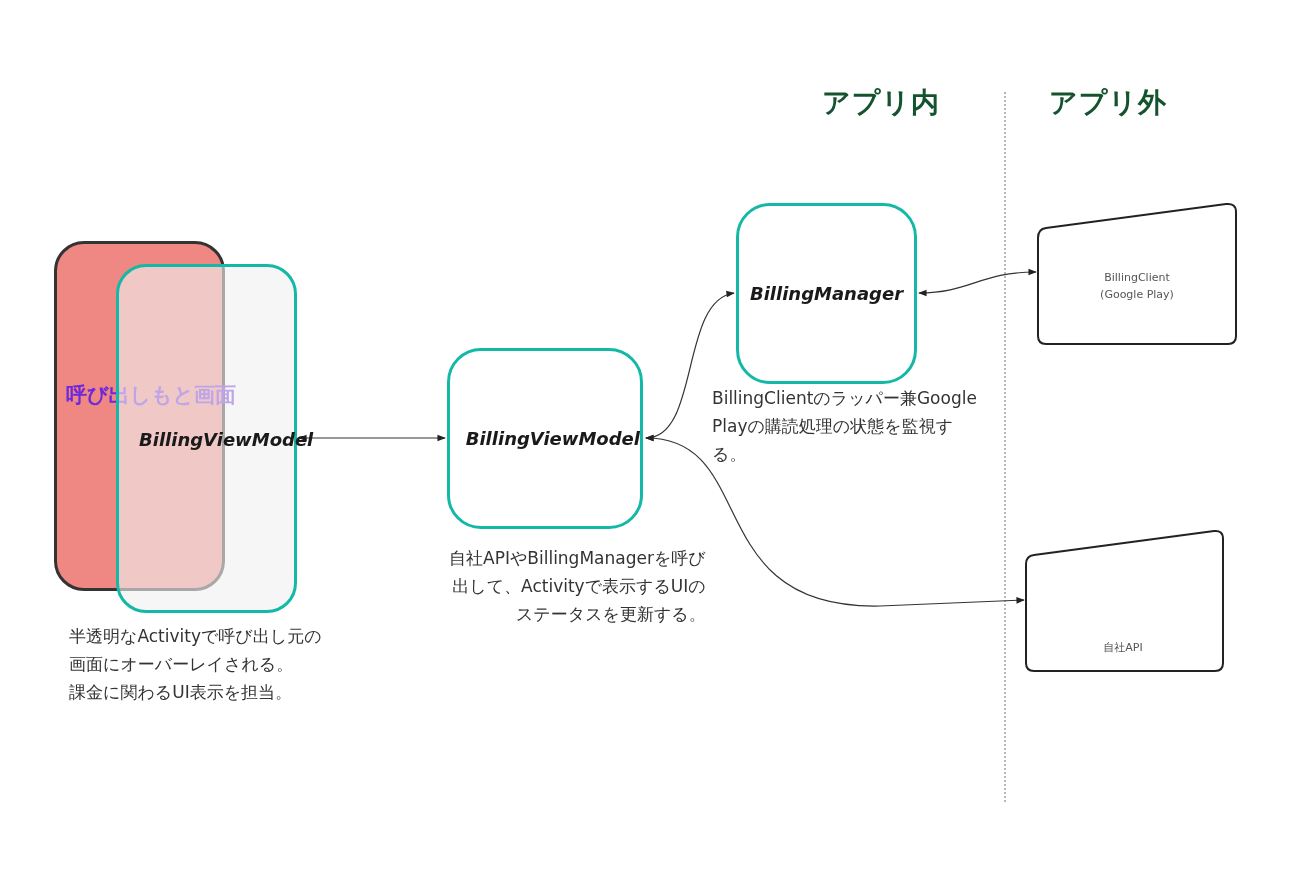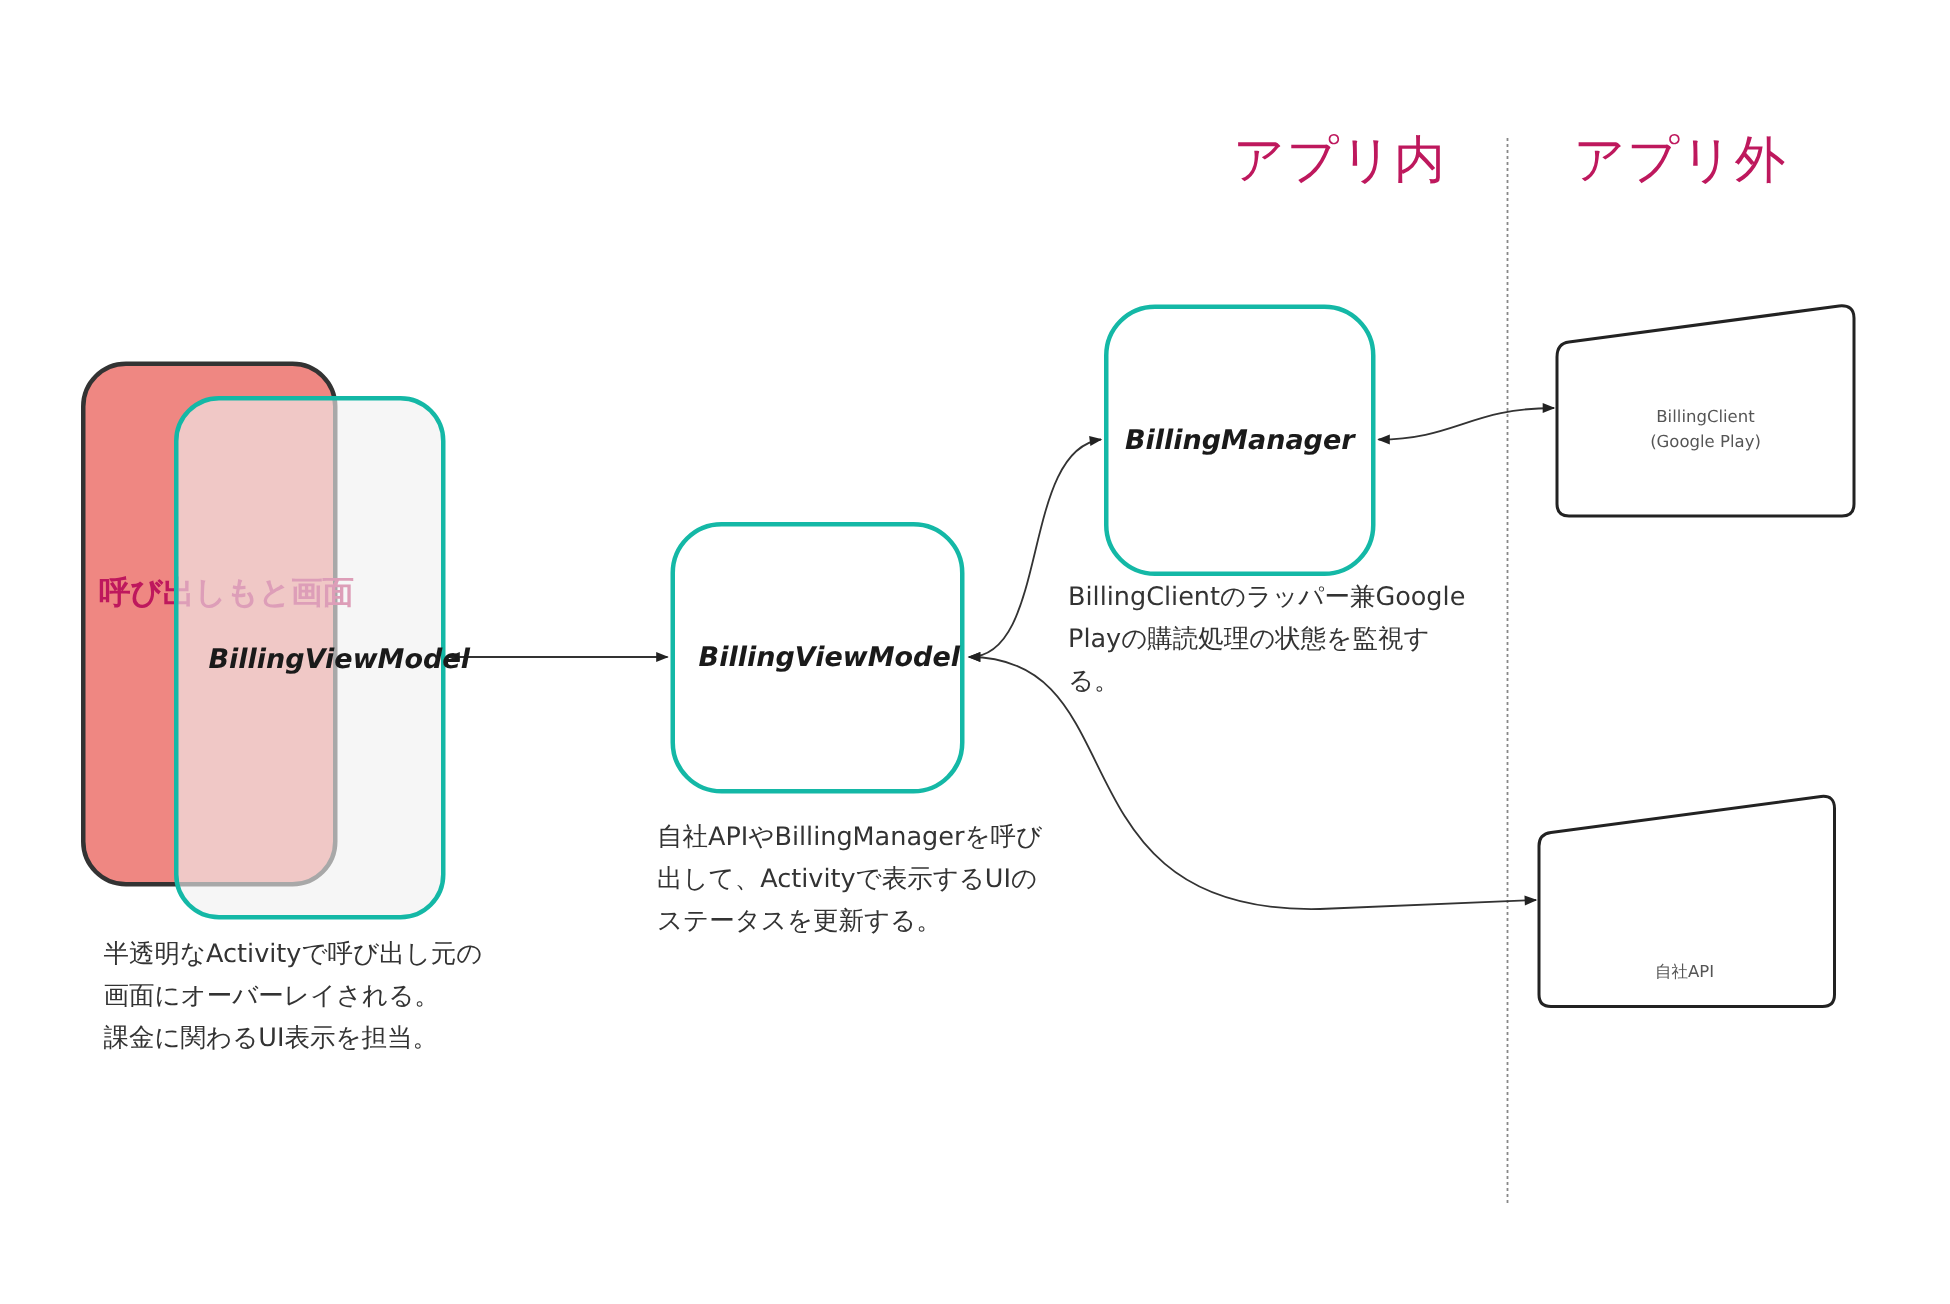"アプリ内" .zone-label { color: #be185d -> #14532d; font-size: 34px -> 28px; font-weight: 400 -> 700 }
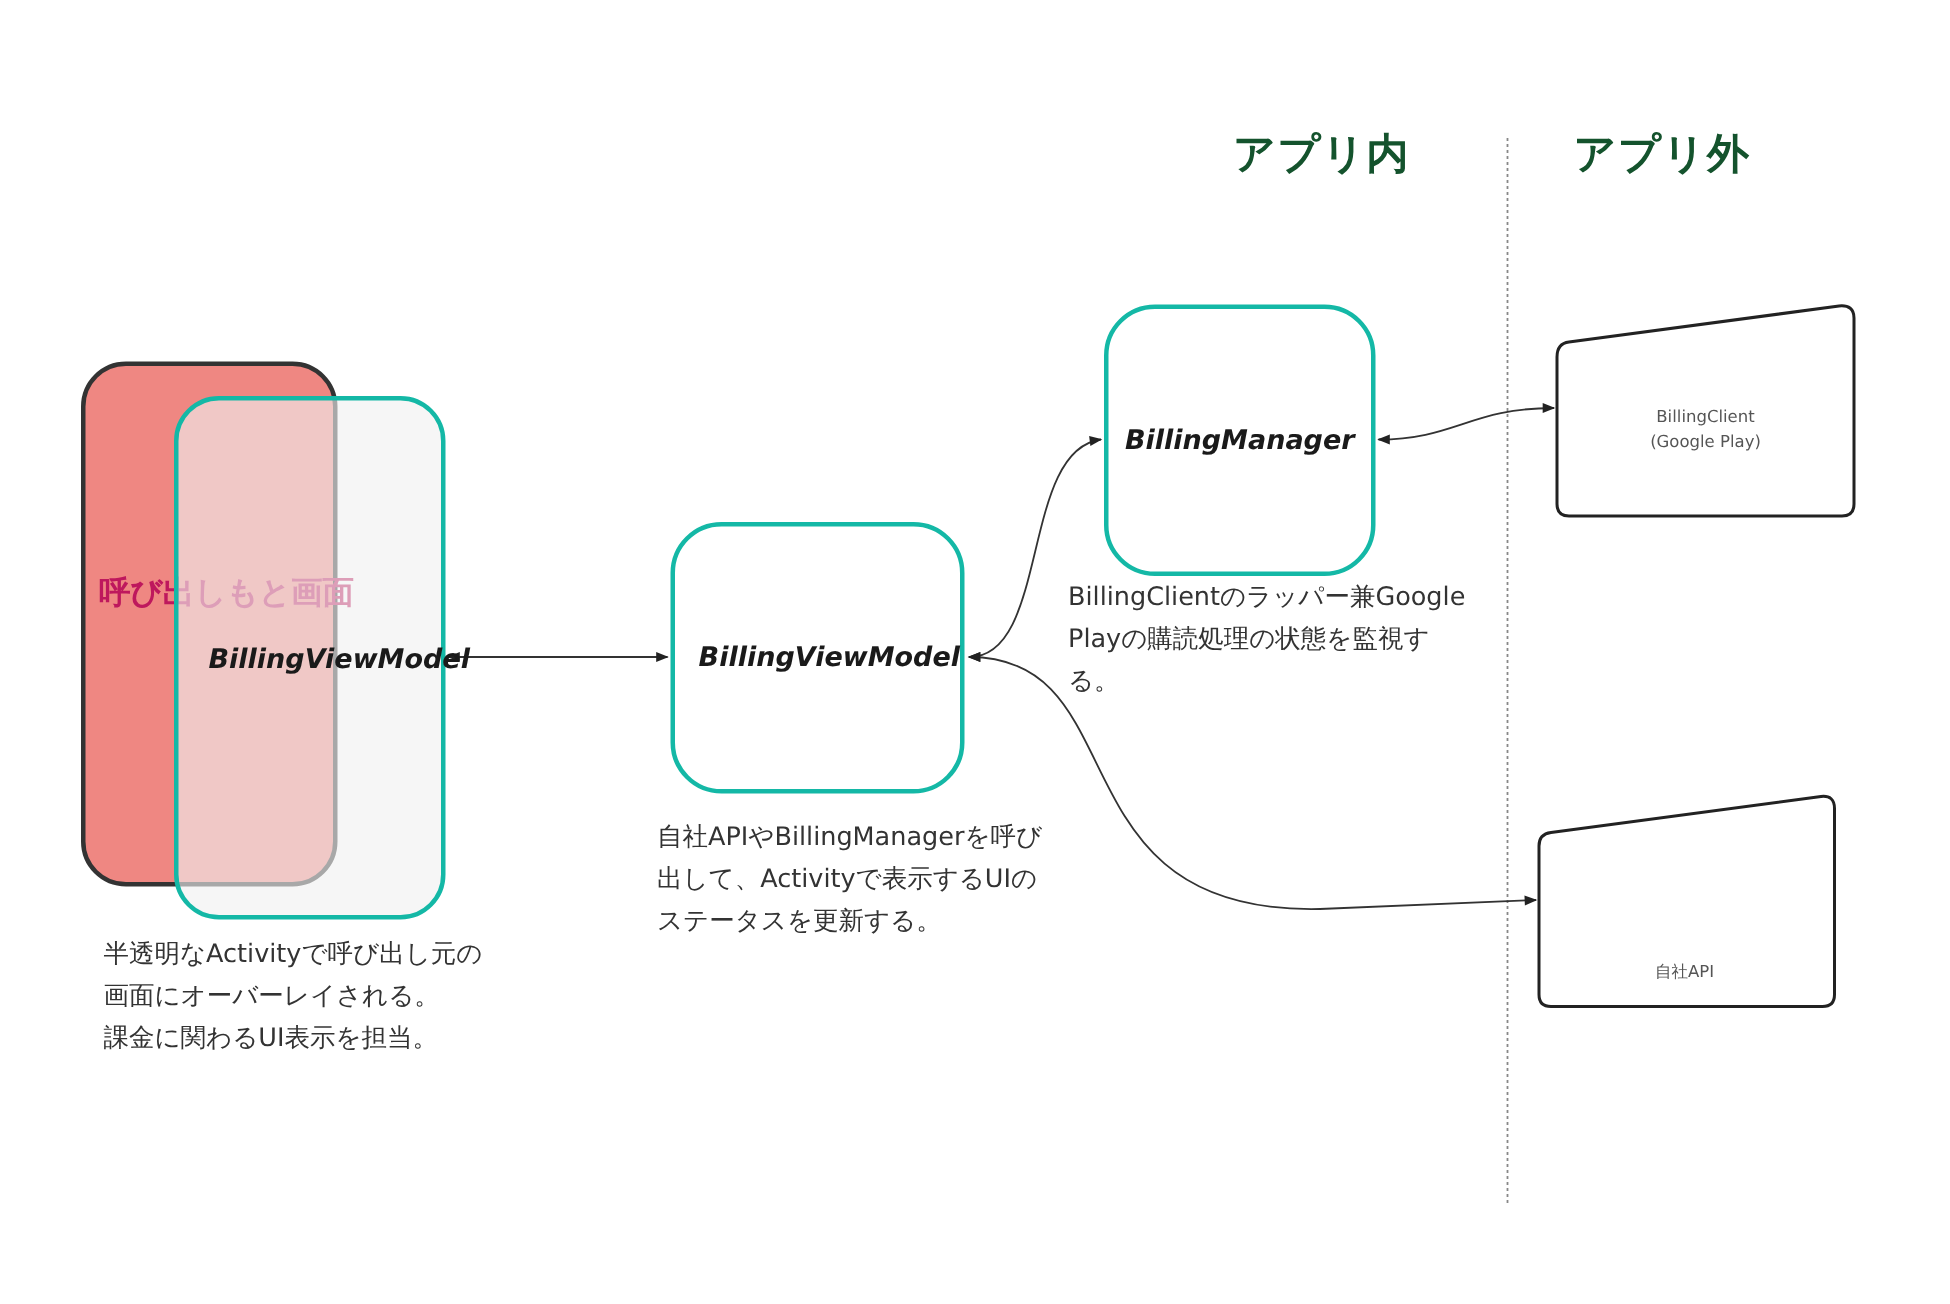"呼び出しもと画面" #caller-label { color: #be185d -> #6d28d9 }
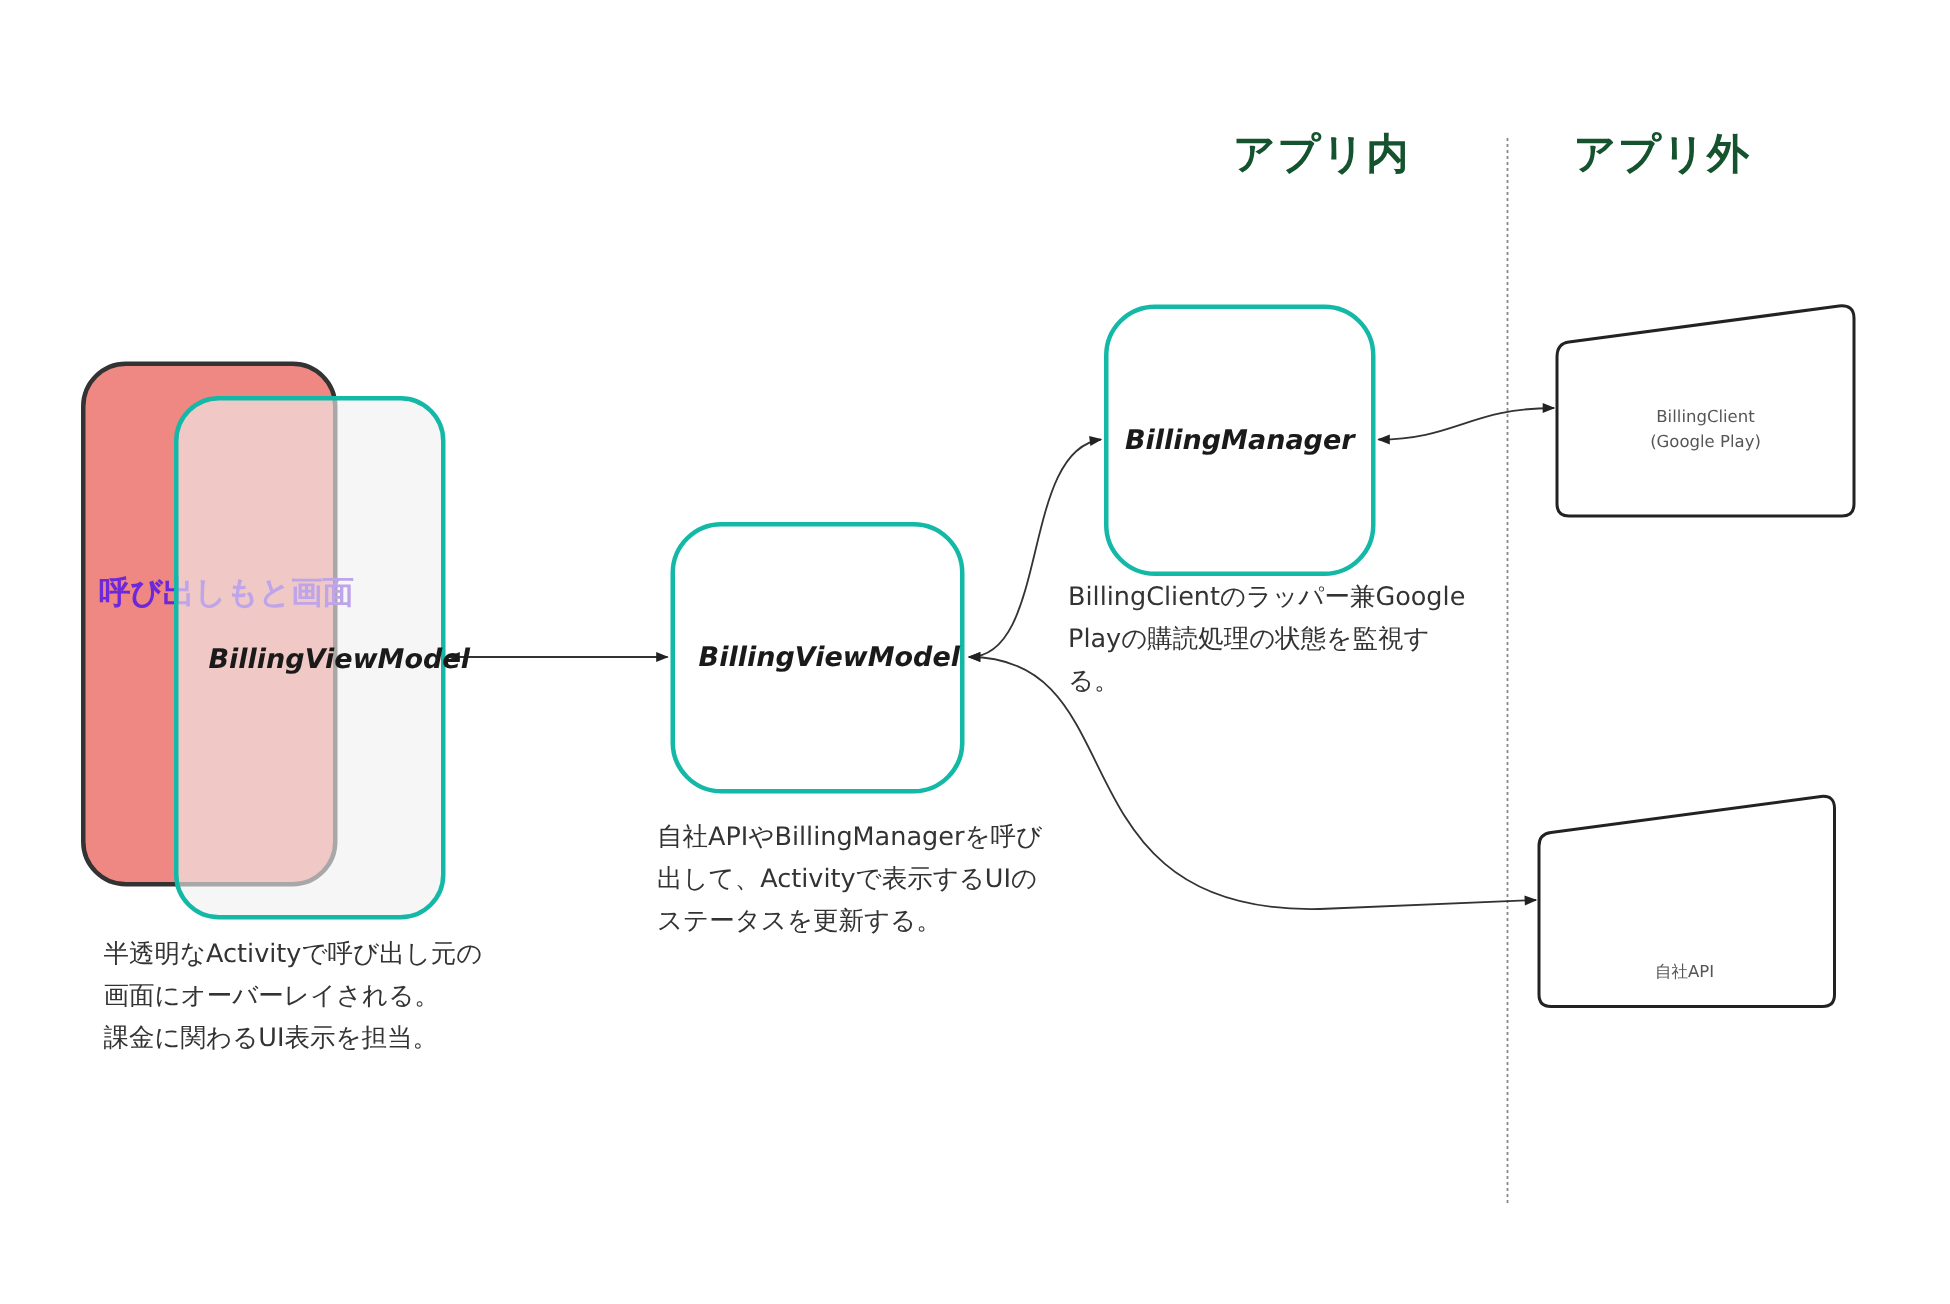"自社APIやBillingManagerを呼び" div.desc { left: 438px -> 449px; text-align: none -> right }
